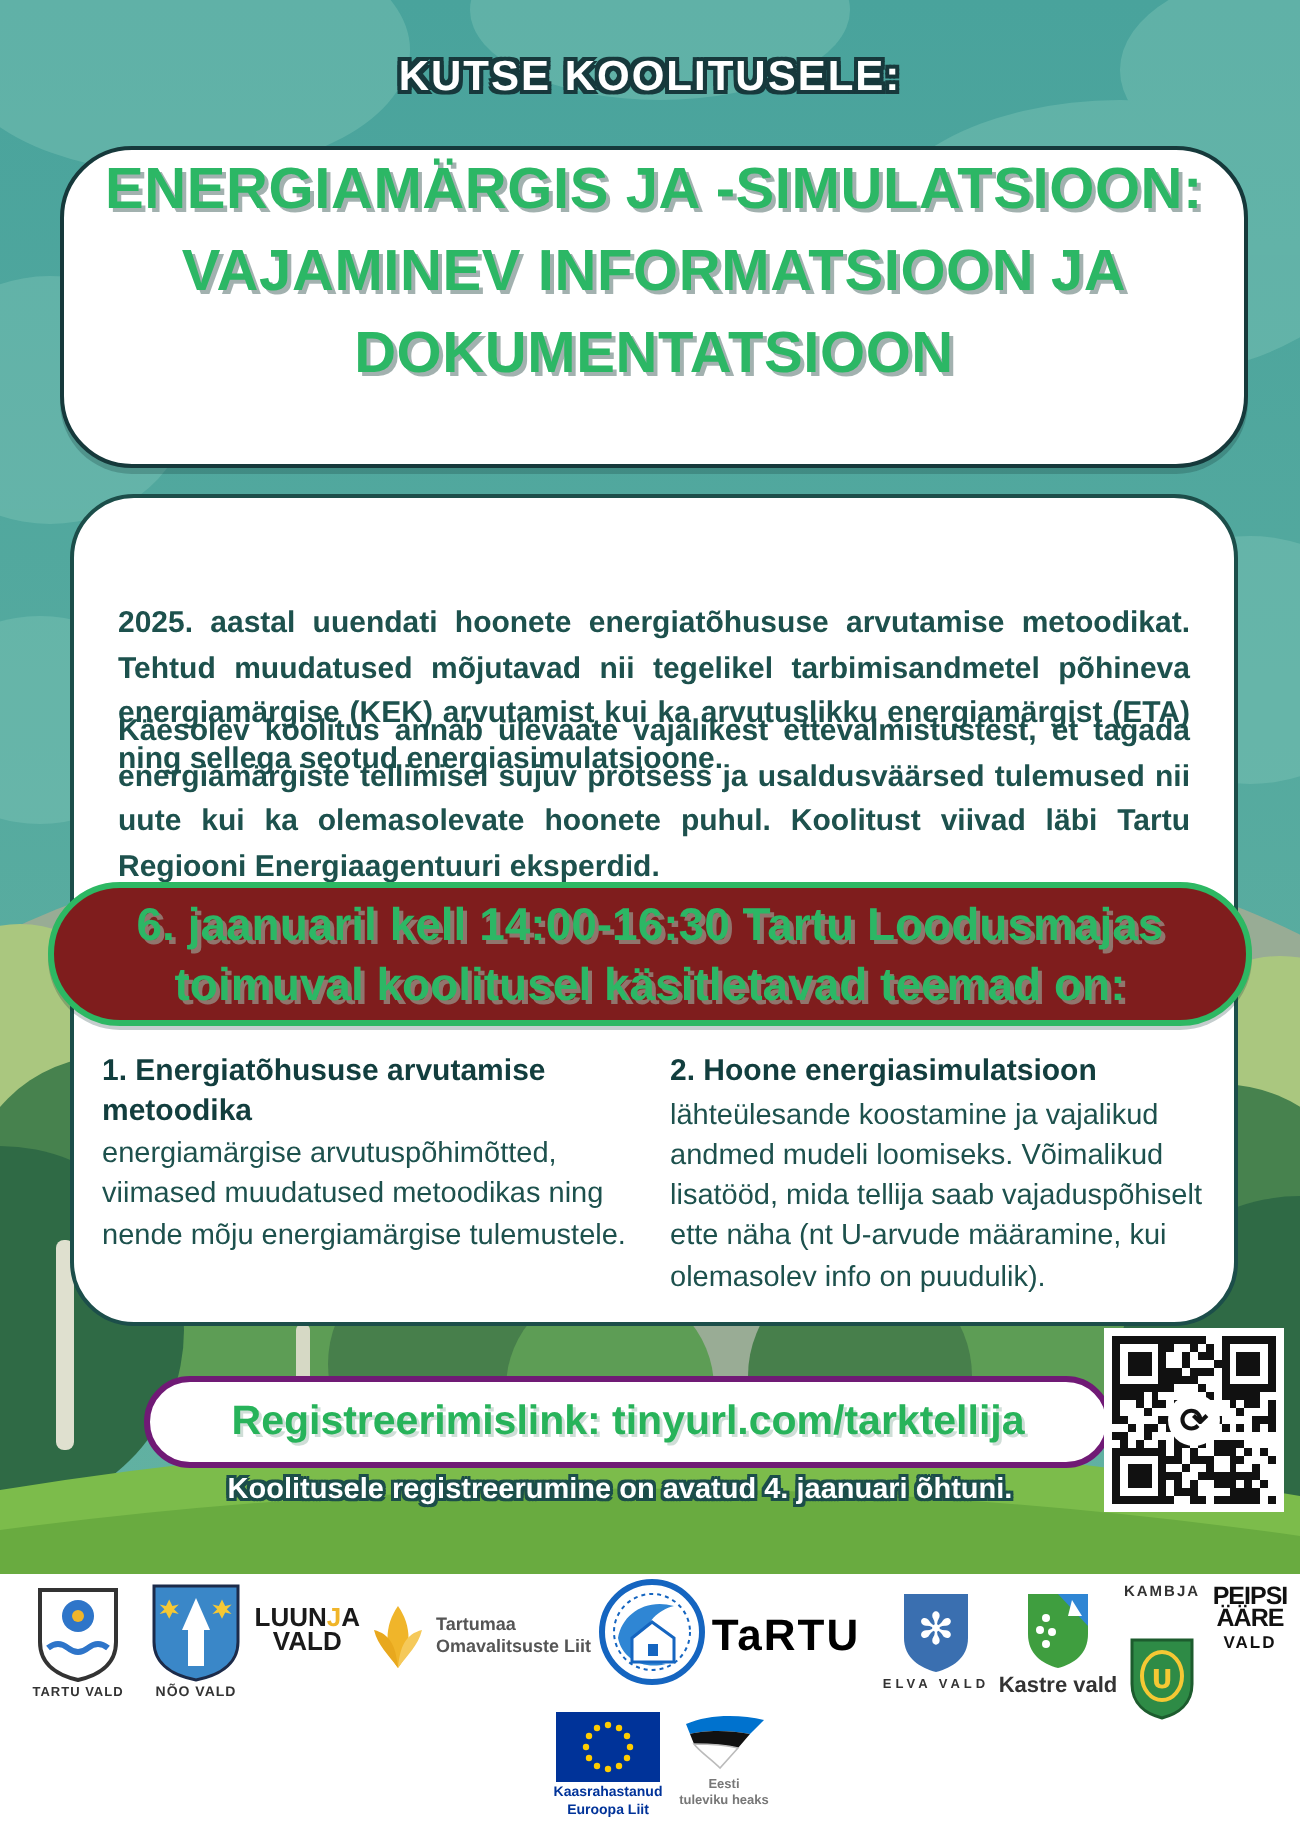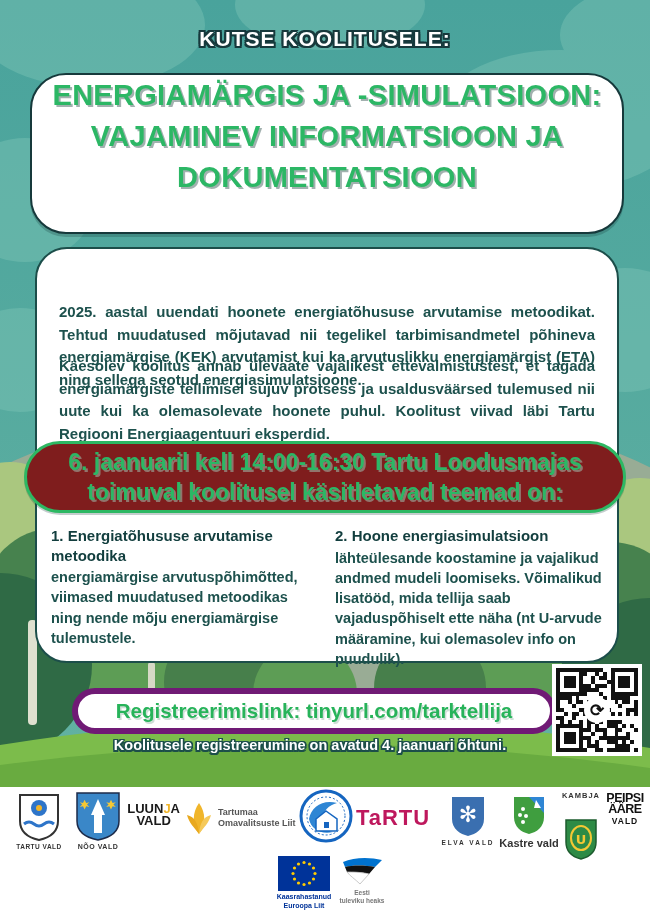"lähteülesande koostamine ja vajalikud" .topic .t-body { font-weight: 700 -> 400 }
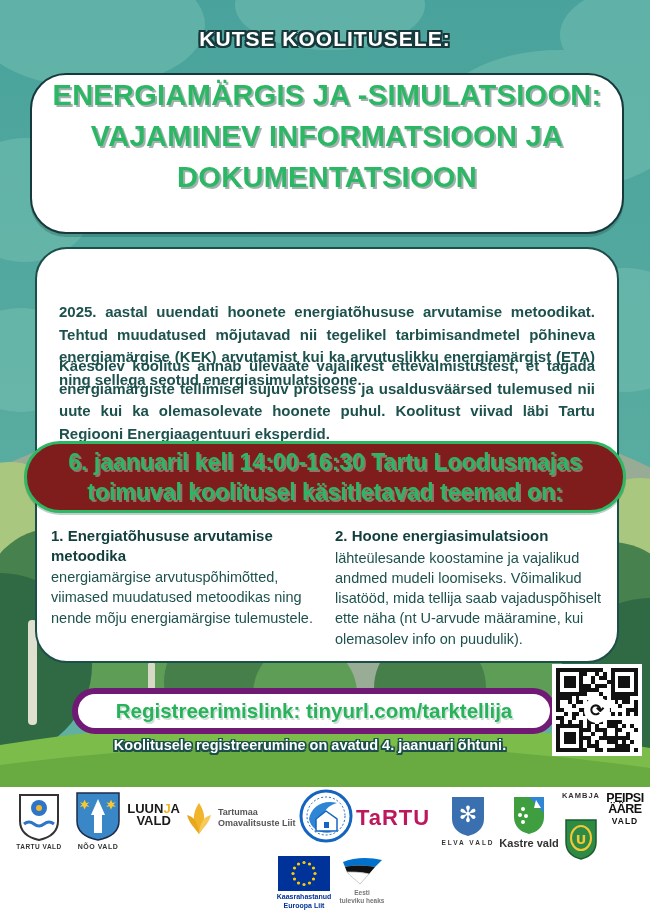"Registreerimislink:" .reg-pill { border: 6px solid #701a75 -> 3px solid #701a75 }
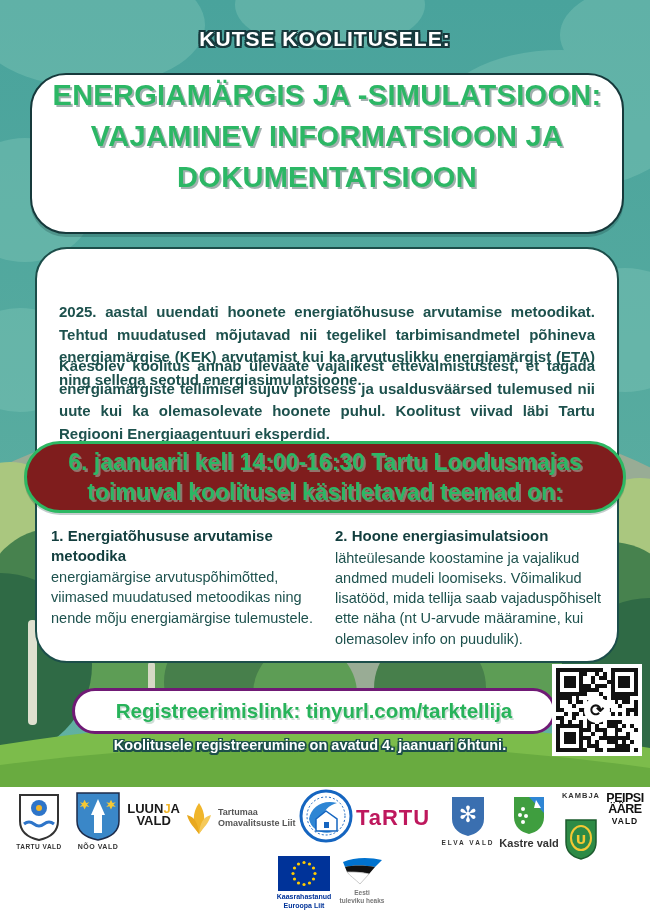"TaRTU" .tartu-city { color: #be185d -> #000000 }
